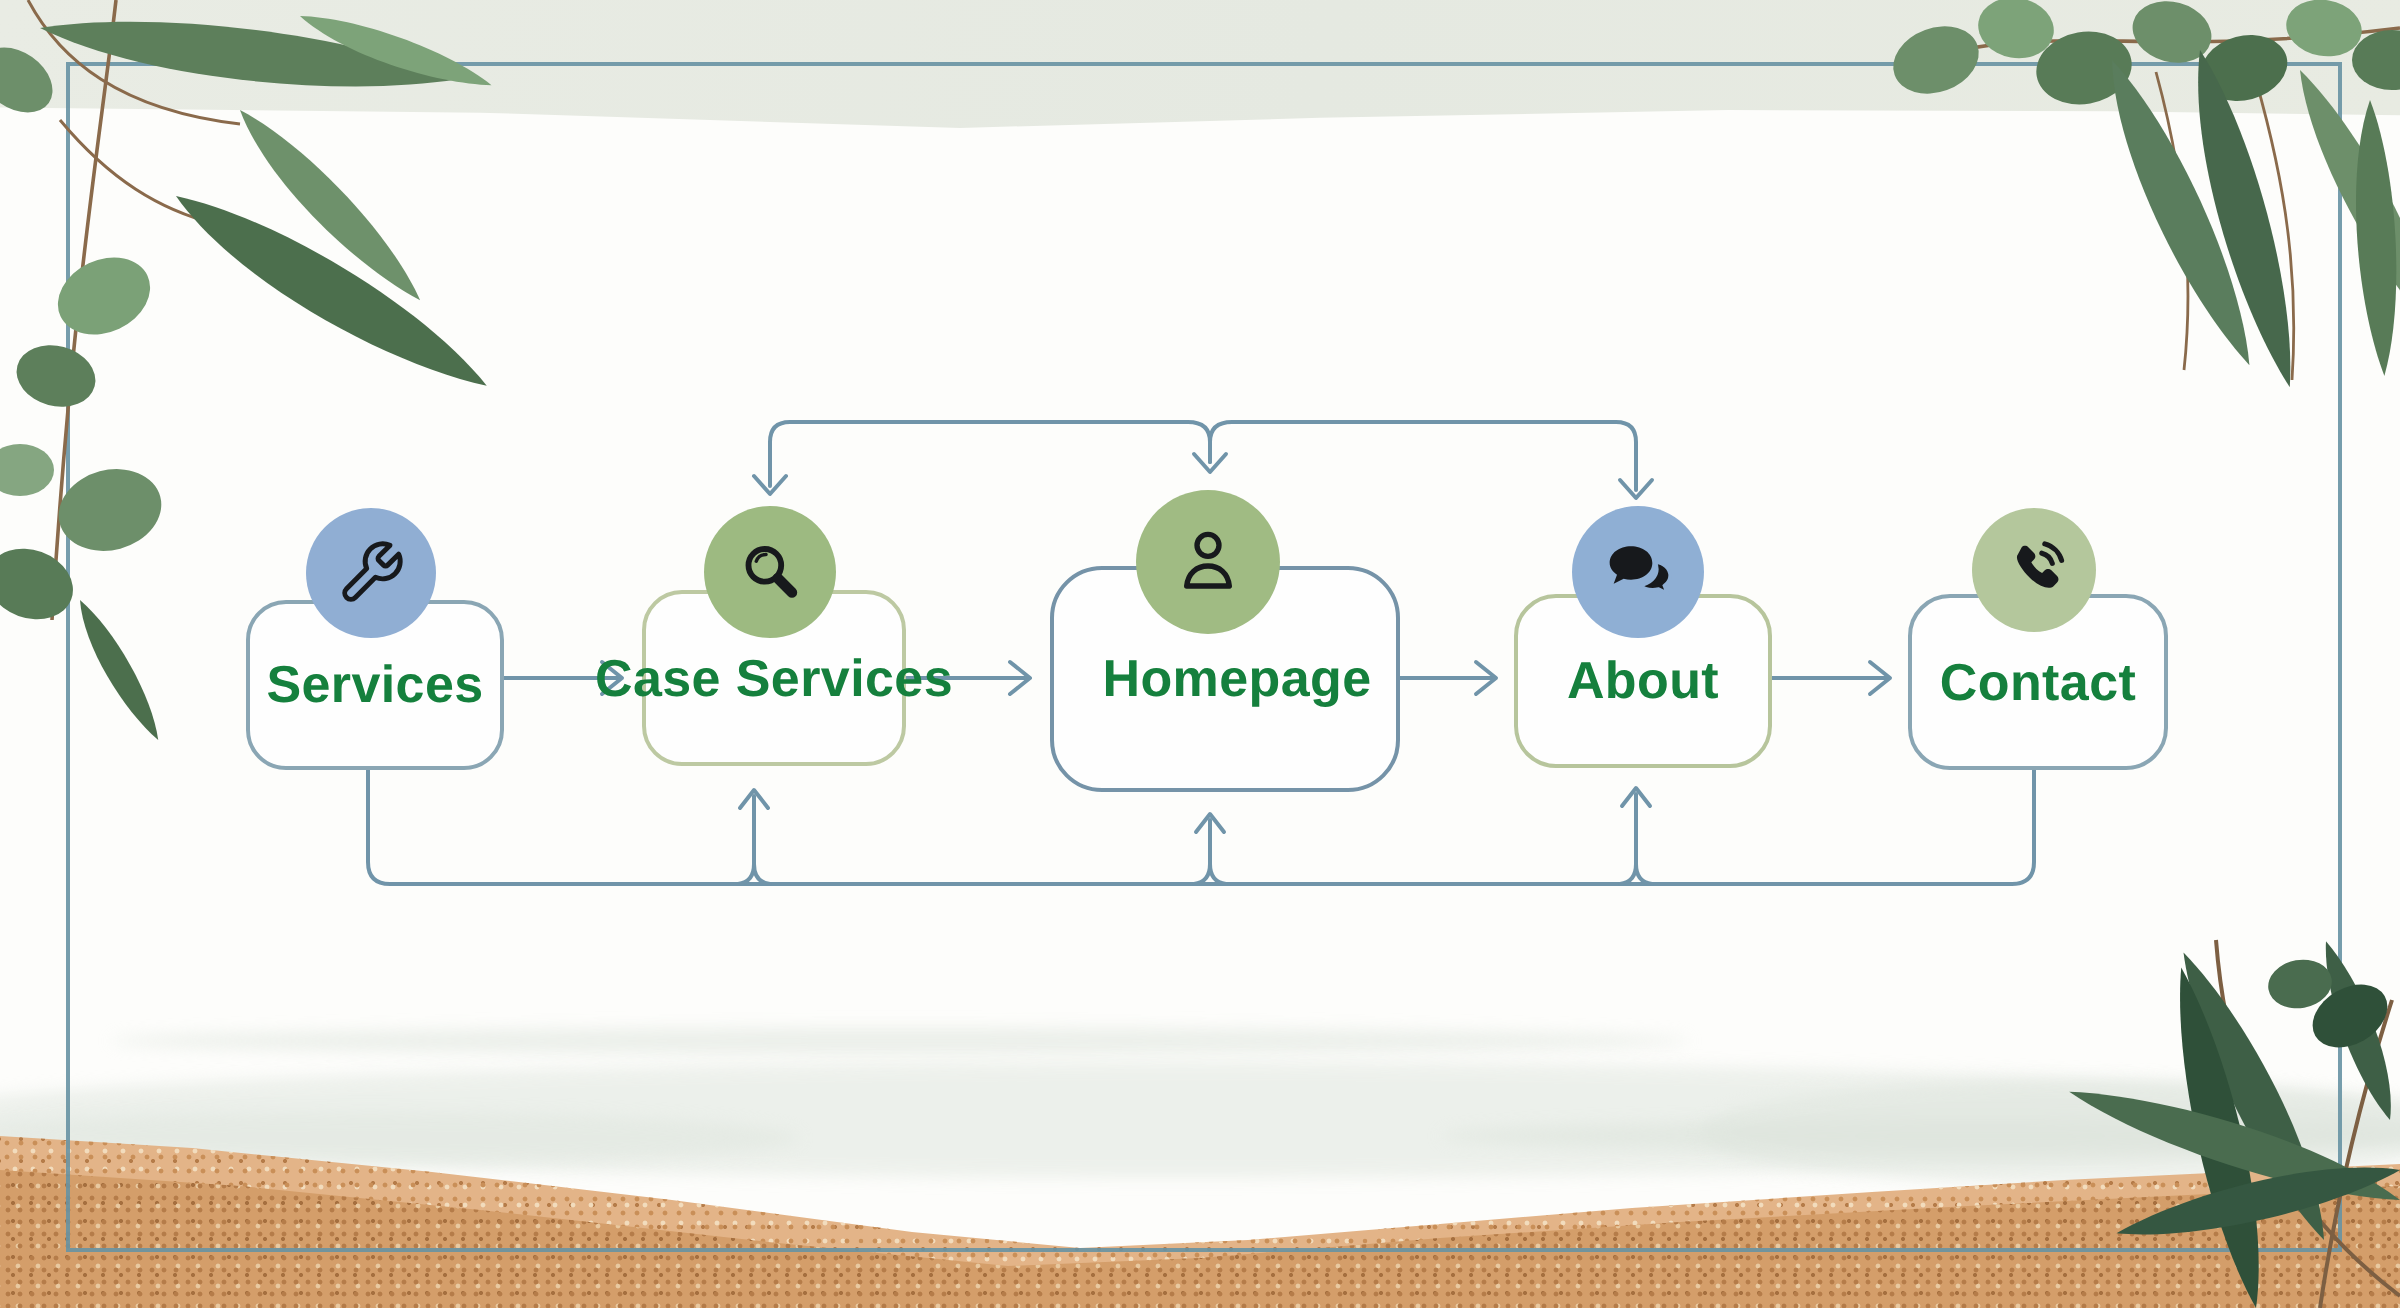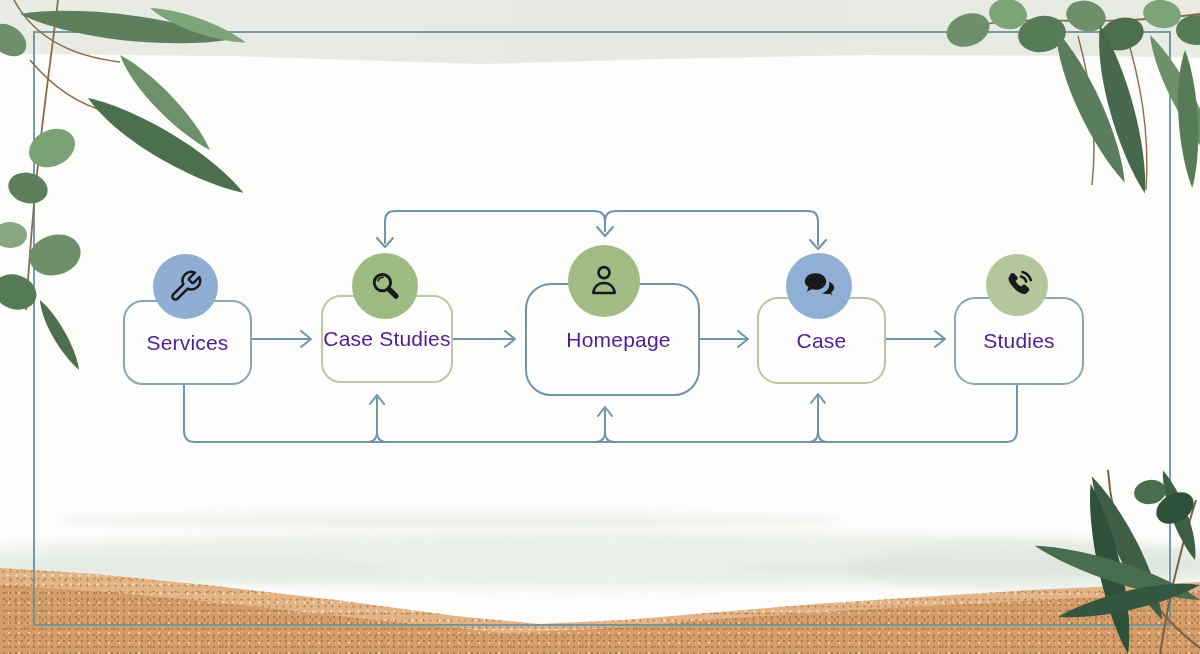"Services" .node-label { color: #4c1d95 -> #15803d; font-size: 21px -> 26px; font-weight: 400 -> 700 }
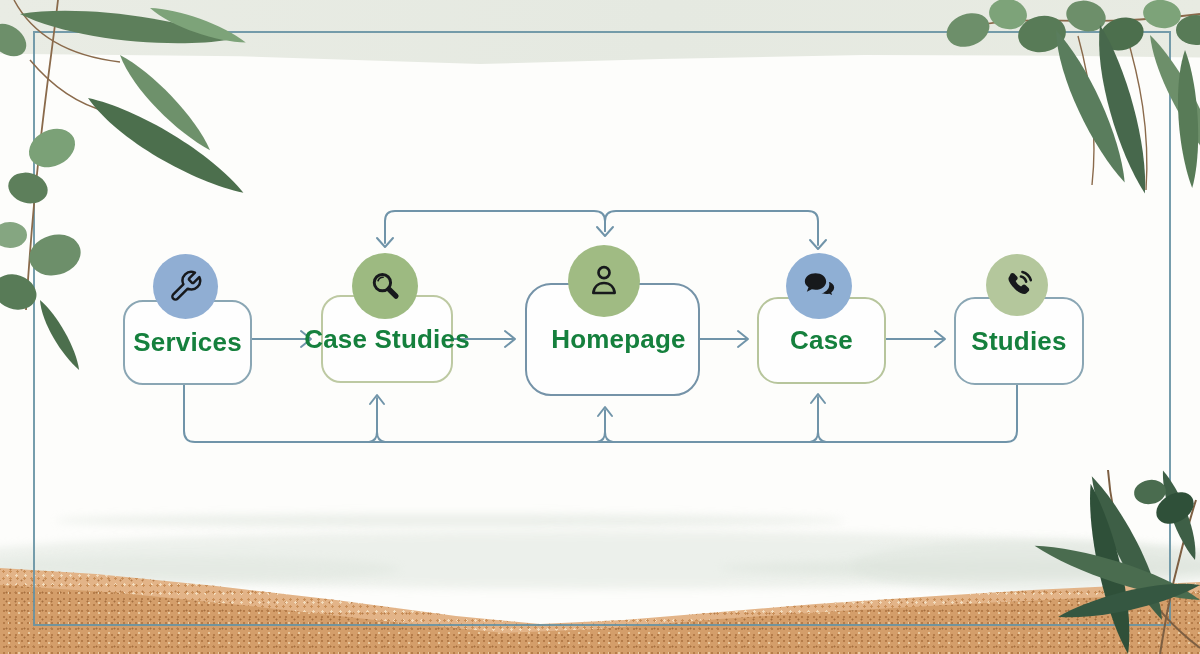"Case Studies" span.node-label { text: Studies -> Services }
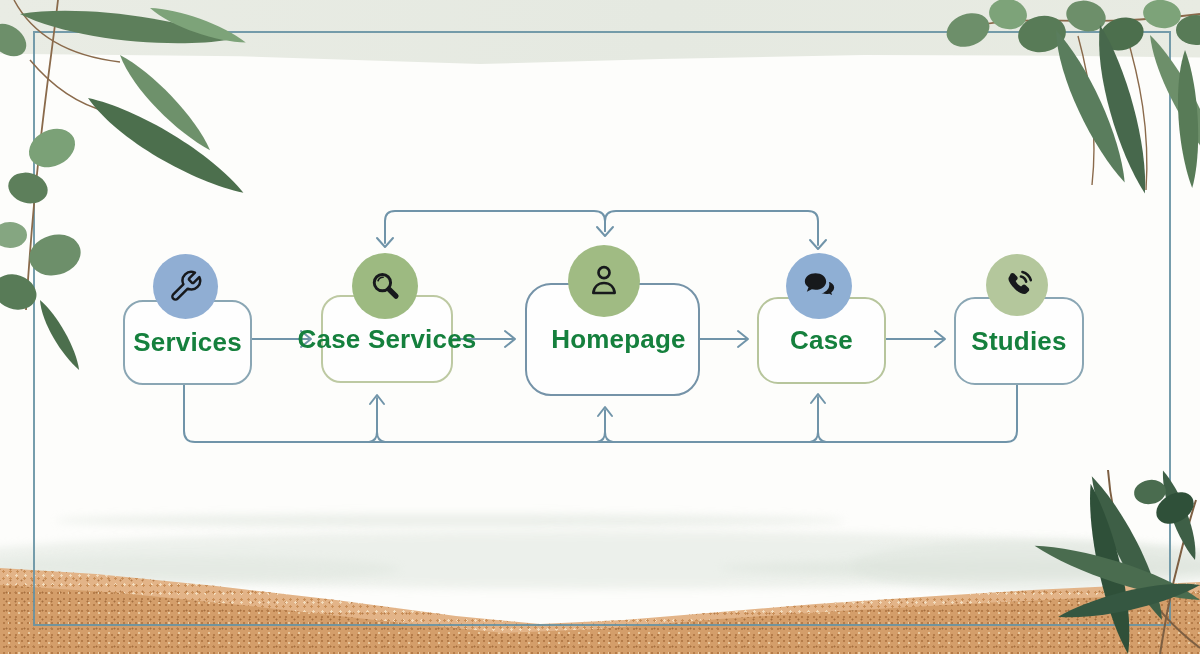"Case" span.node-label { text: Case -> About }
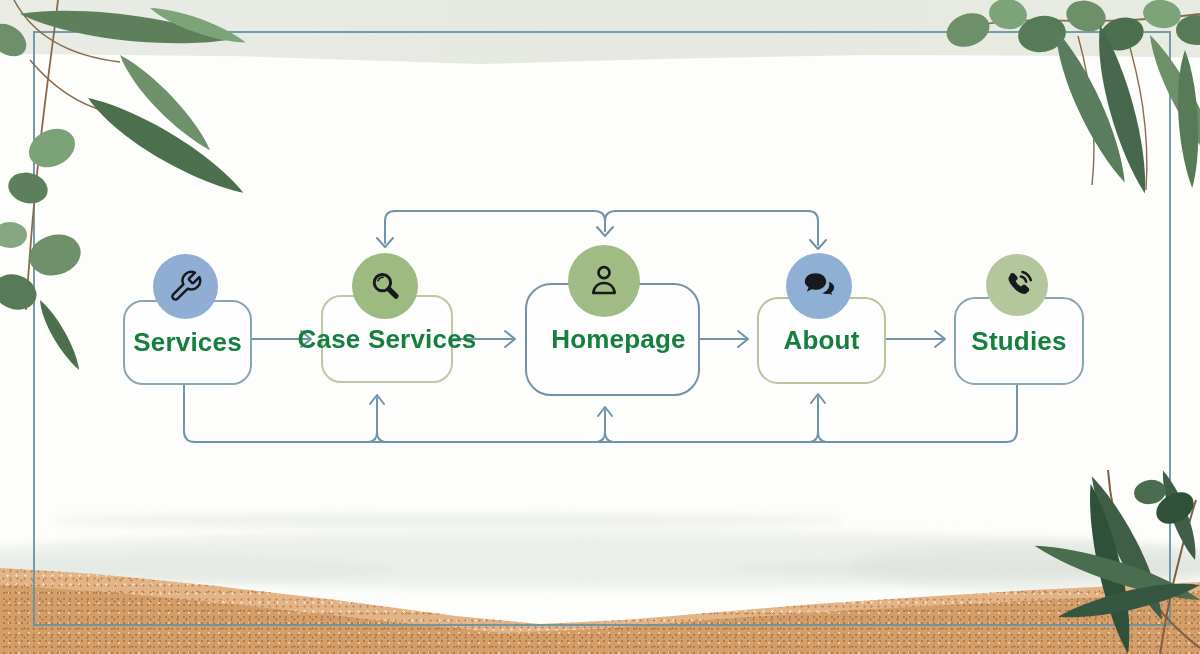"Studies" span.node-label { text: Studies -> Contact }
